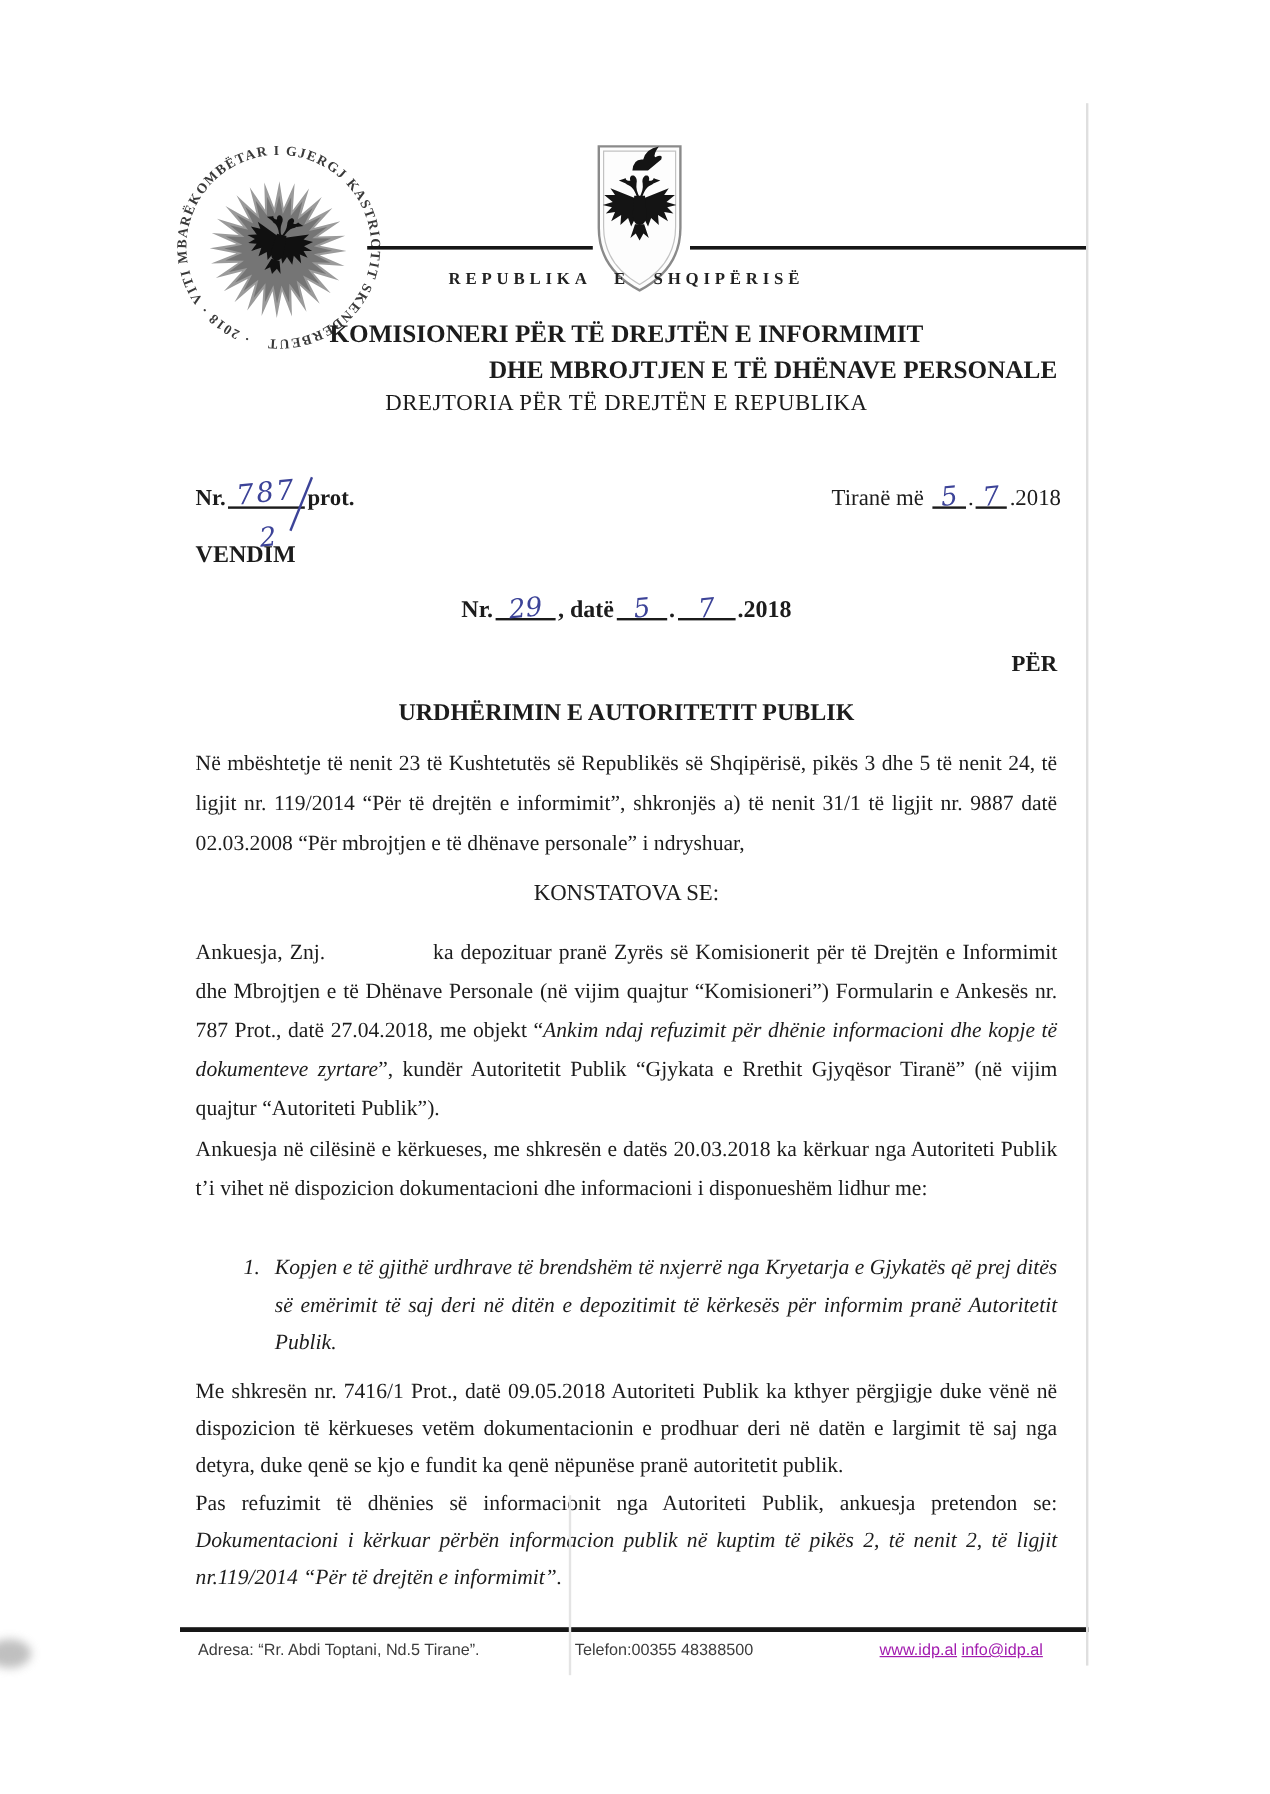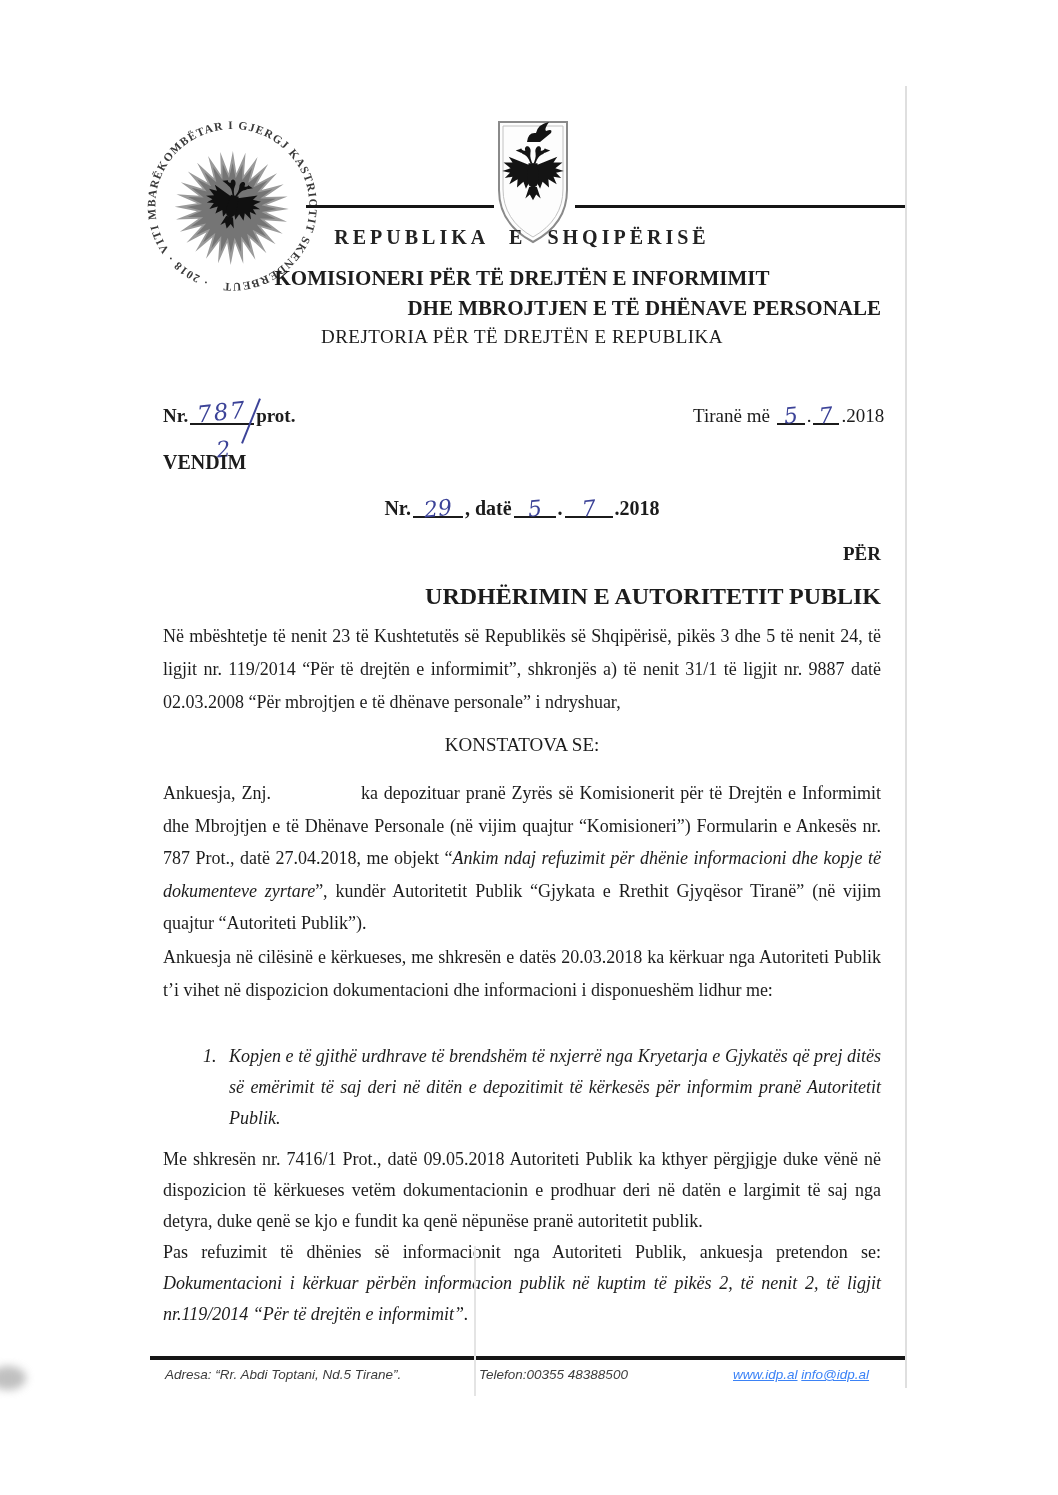"REPUBLIKA E SHQIPËRISË" .republic { font-size: 20px -> 14px }
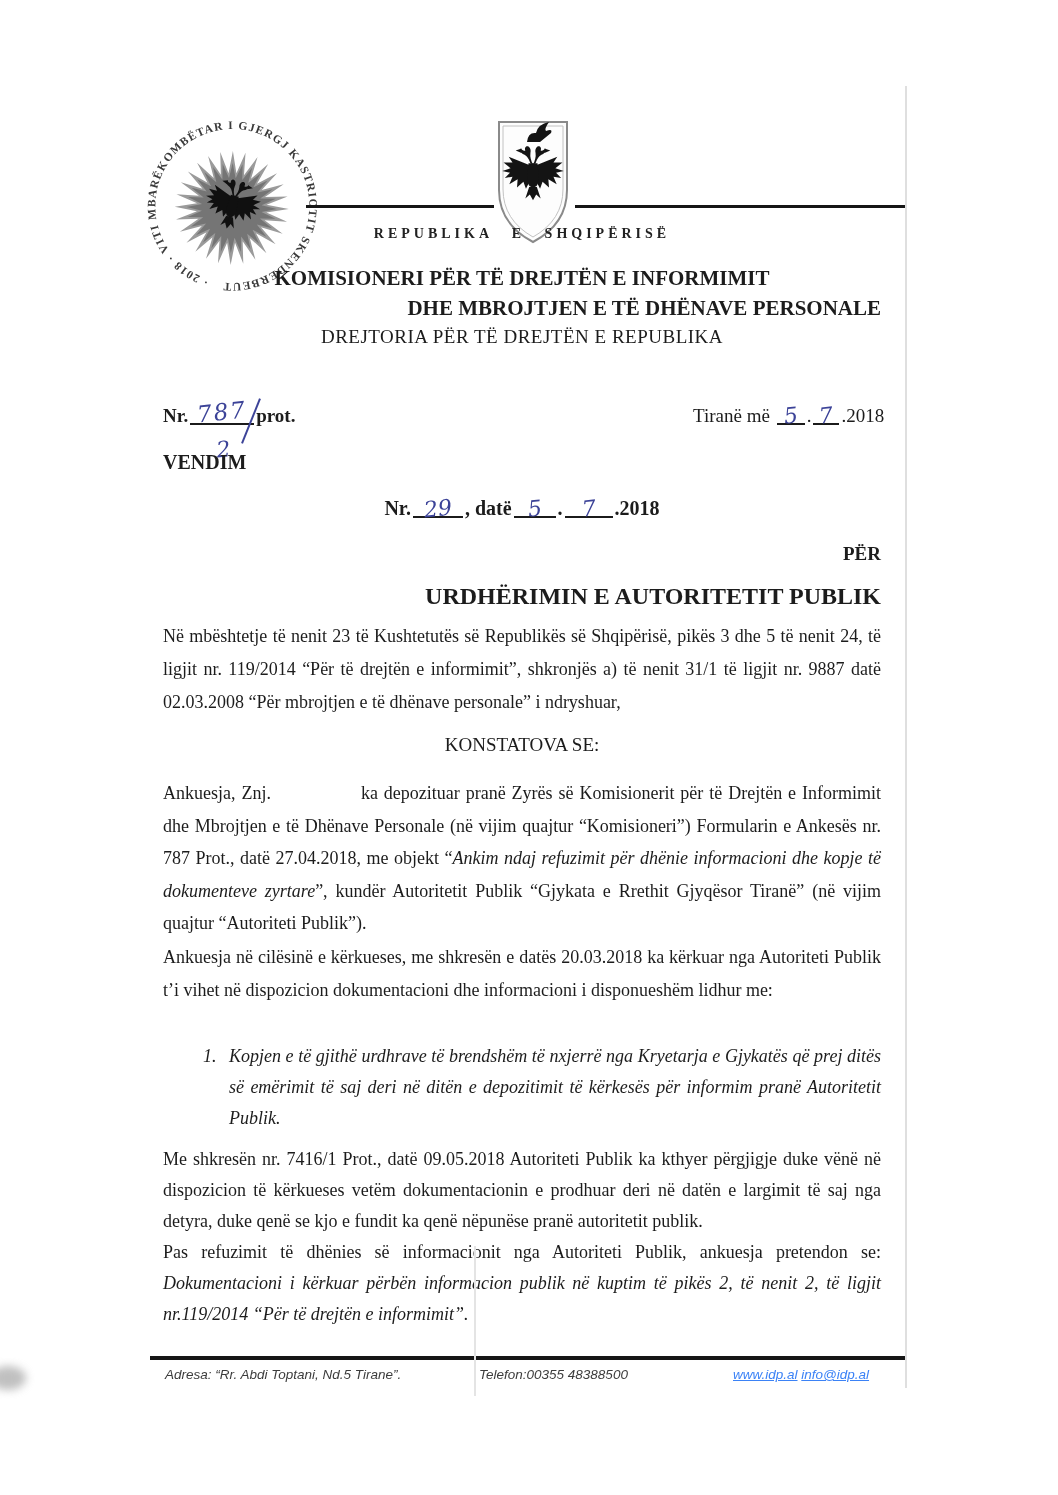"URDHËRIMIN E AUTORITETIT PUBLIK" .subject { font-size: 24px -> 20px; text-align: right -> center }
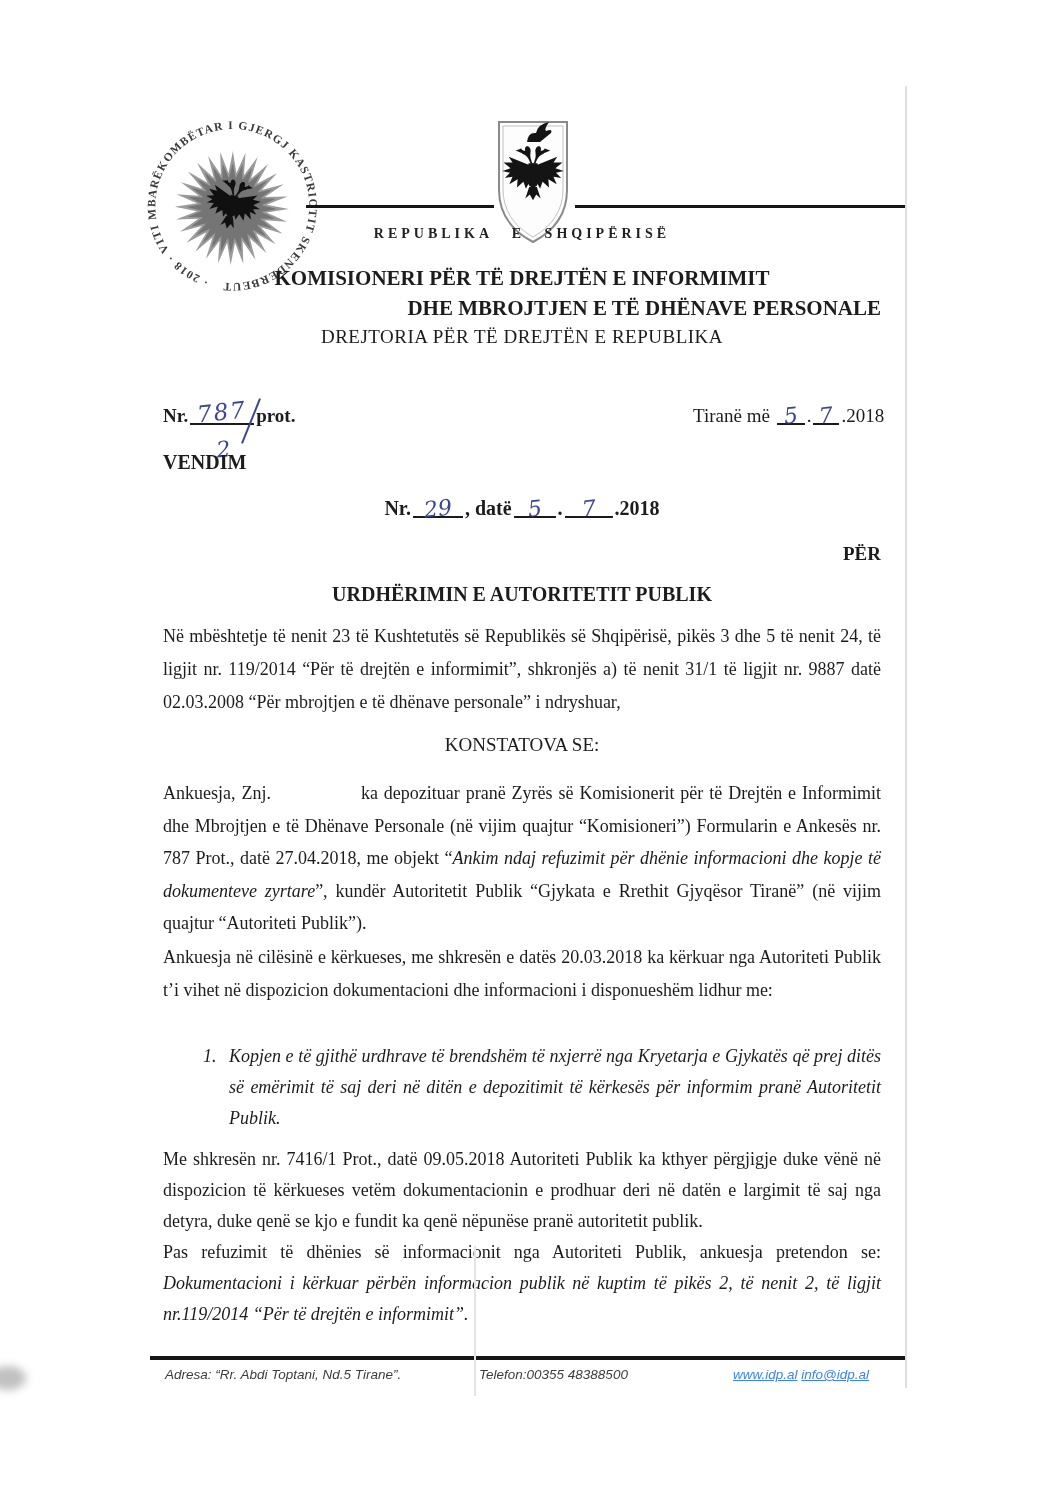"Adresa: “Rr. Abdi Toptani, Nd.5" .footer { font-style: italic -> none }
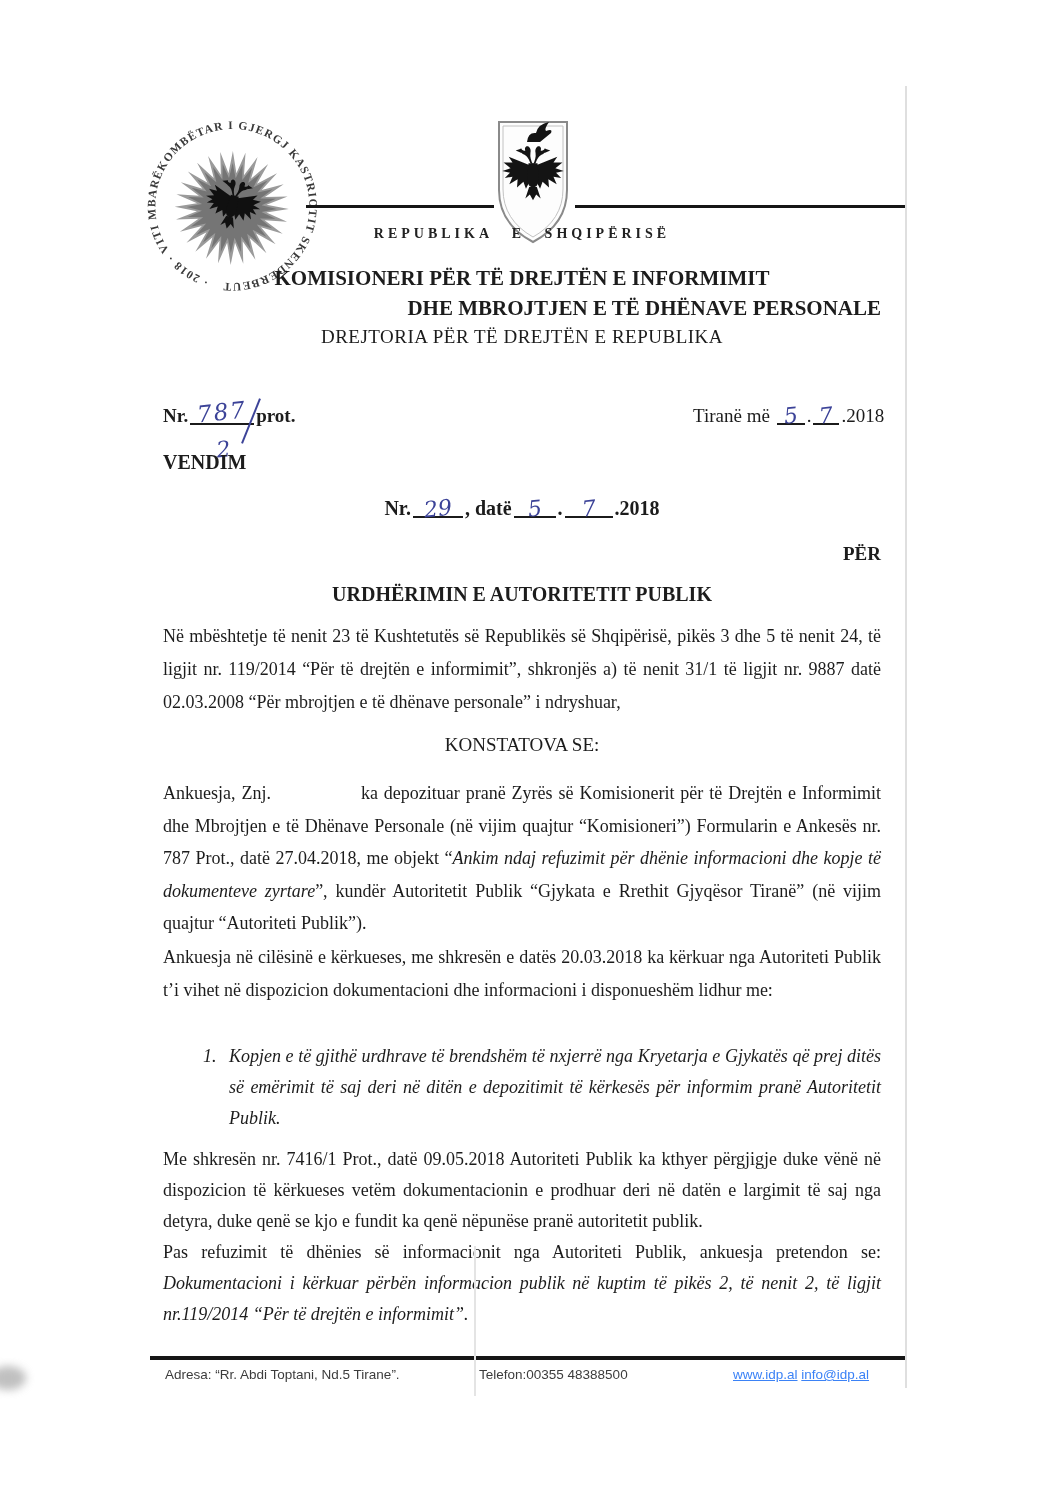"www.idp.al" .f-links a { color: #3b82f6 -> #a21caf }
